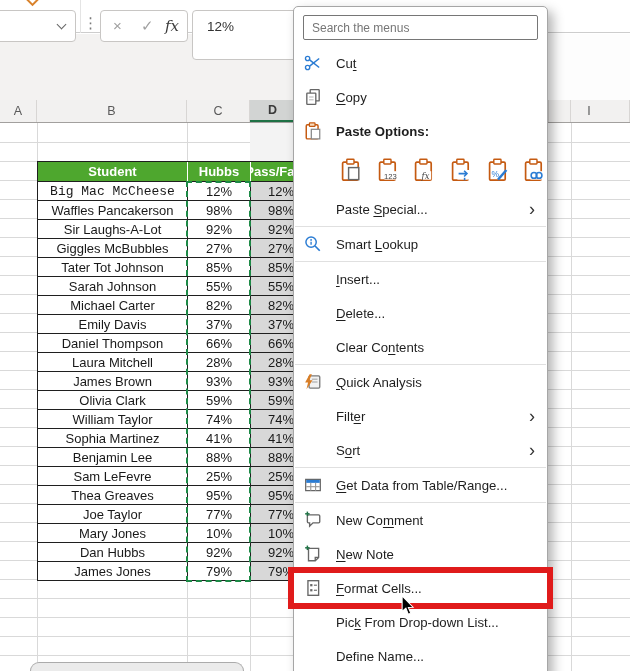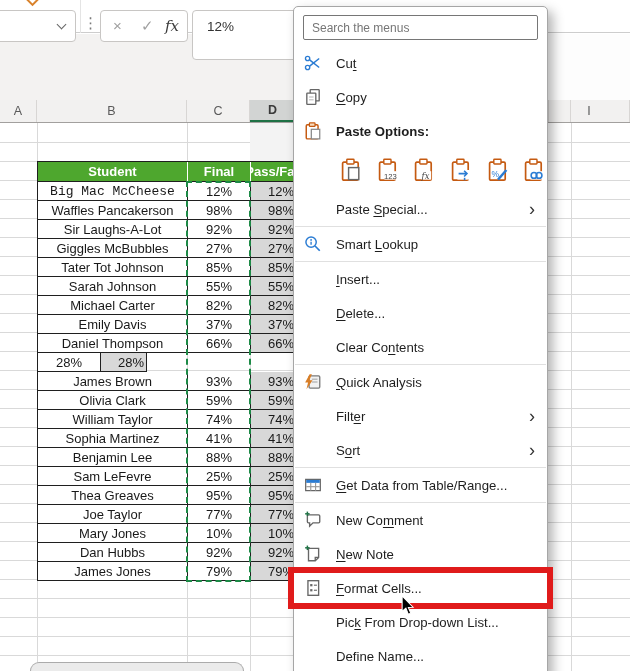"Final" div.tcell { text: Final -> Hubbs }
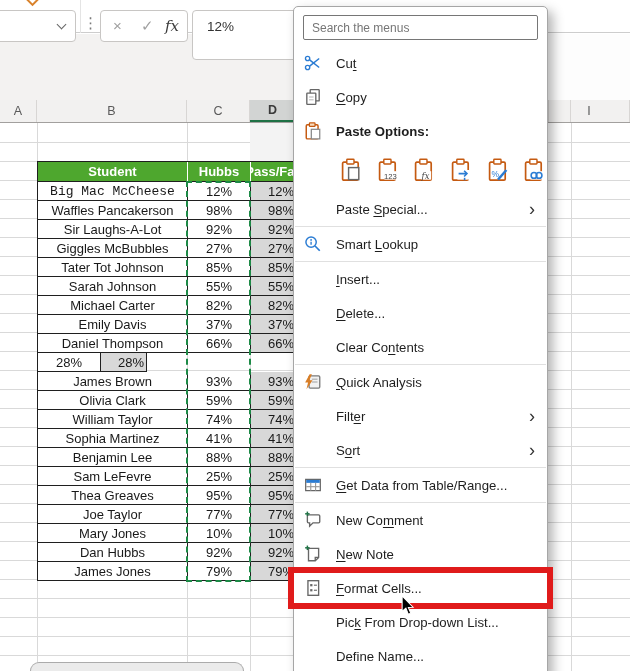"Laura Mitchell" div.tcell { html: none -> <div>Laura Mitchell</div> }
